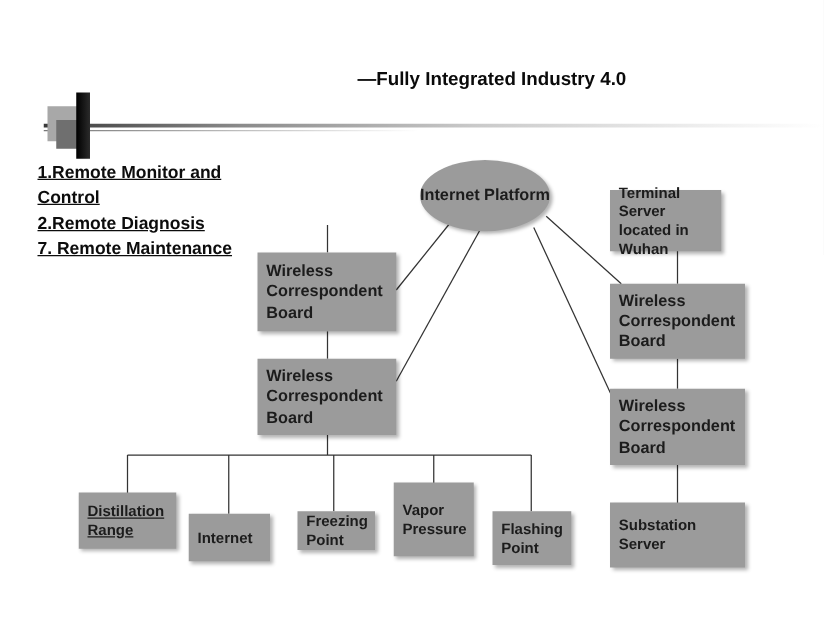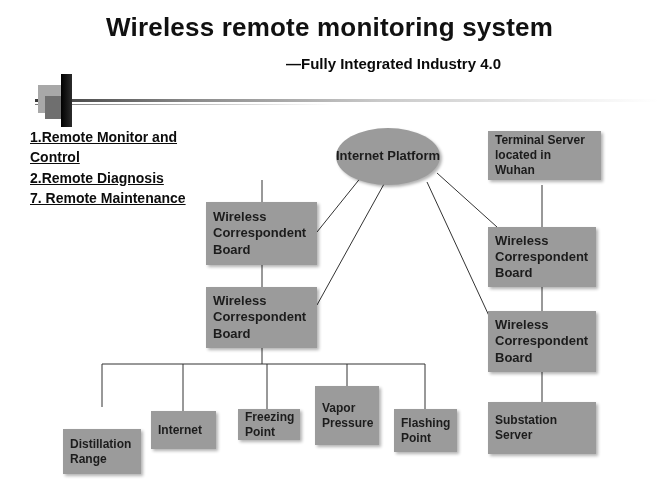"Wireless remote monitoring system" div.title { html: <div>Wireless remote monitoring system</div> -> none }
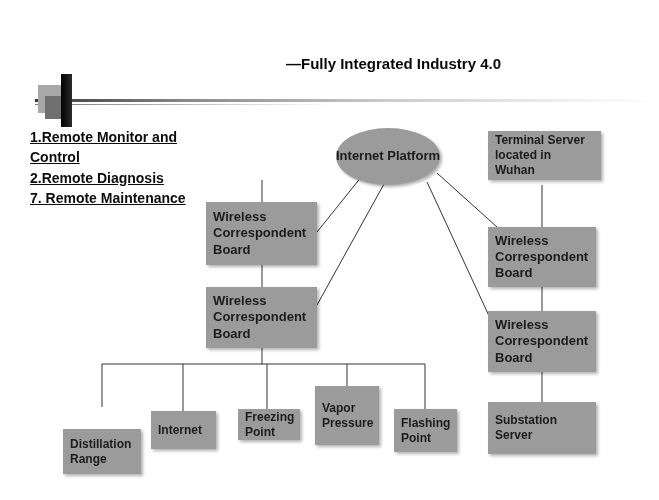"Terminal Server located in Wuhan" div.box { top: 131px -> 152px; width: 113px -> 89px }
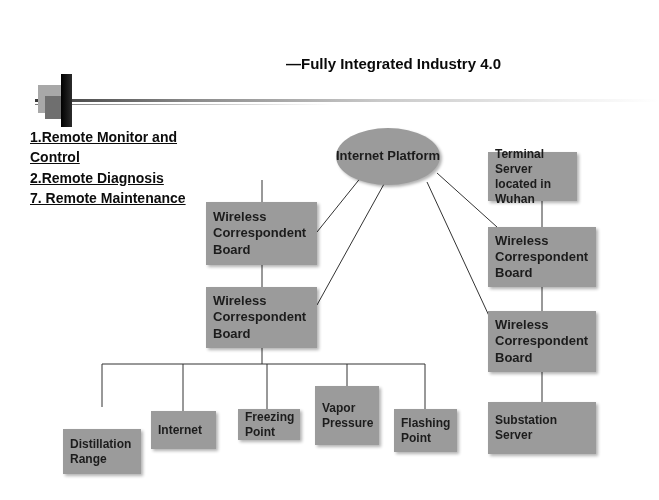"Distillation Range" div.box { text-decoration: none -> underline; top: 429px -> 394px }
